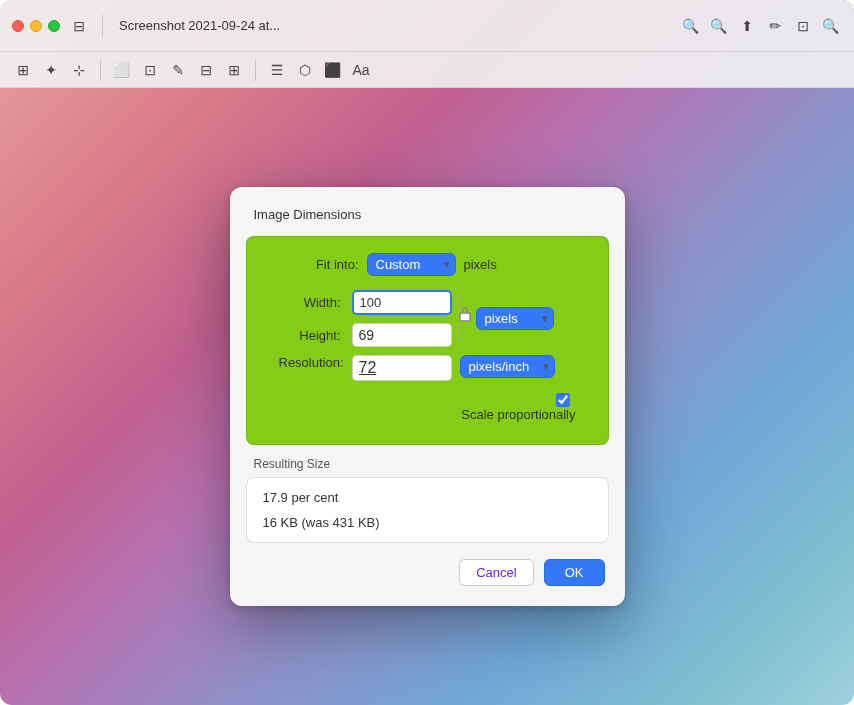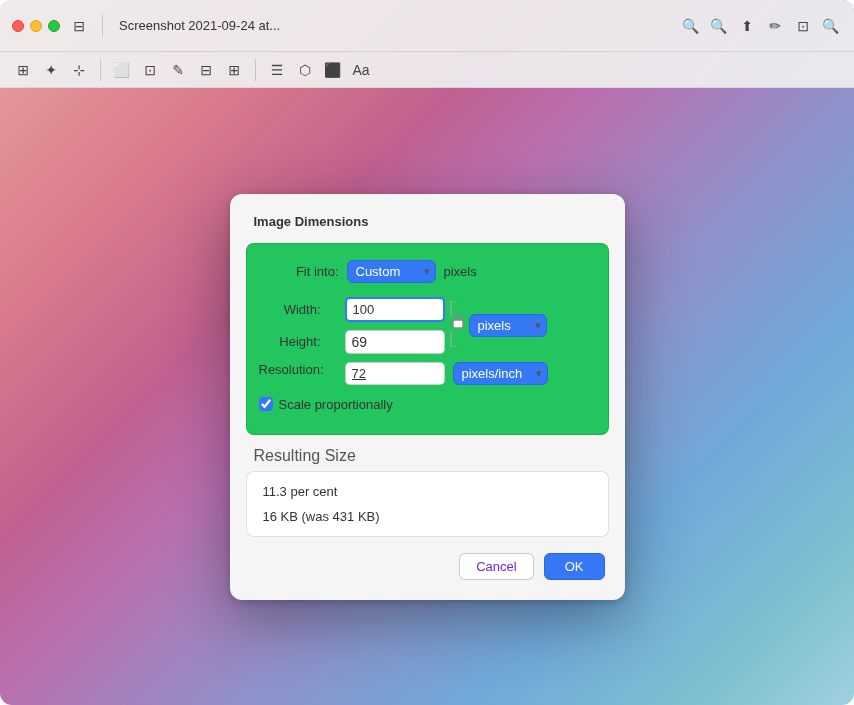"Image Dimensions" .modal-title { font-weight: 700 -> 400 }
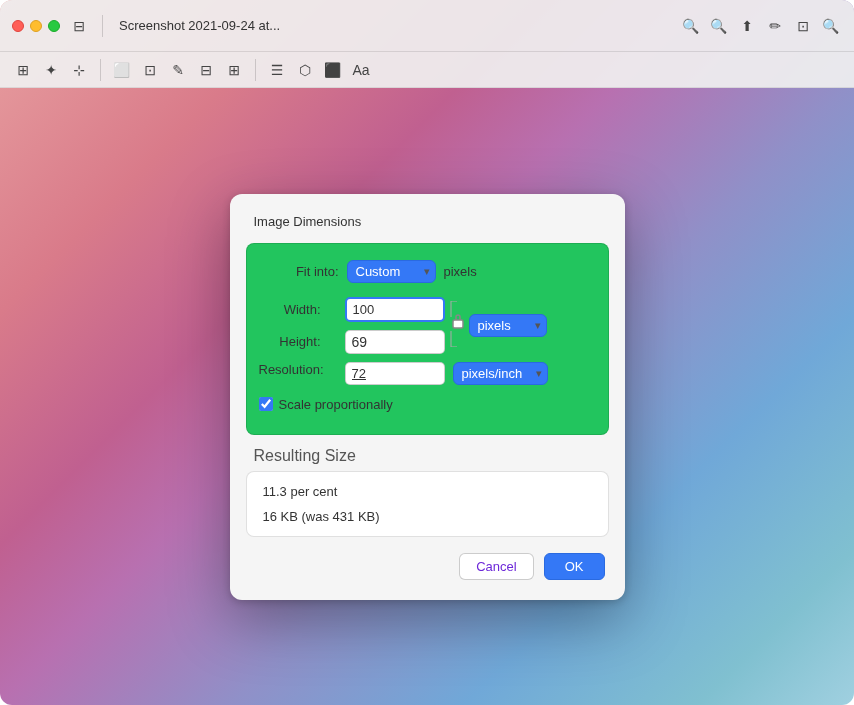"Fit into:" .modal-section { background: #22c55e -> #84cc16; padding: 16px 12px -> 16px 32px }
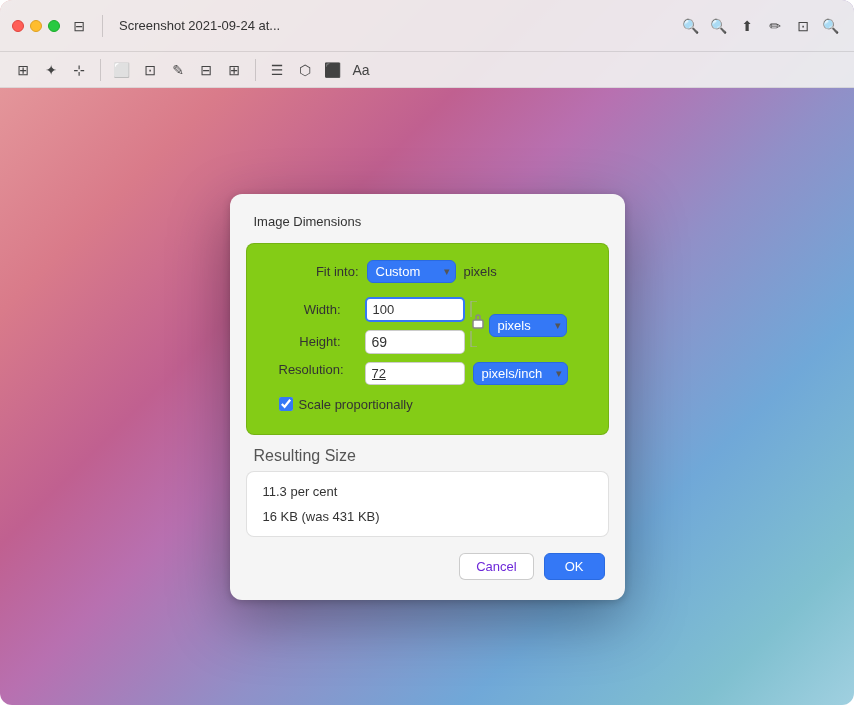"Width:" .dim-label { margin-right: 24px -> 11px }
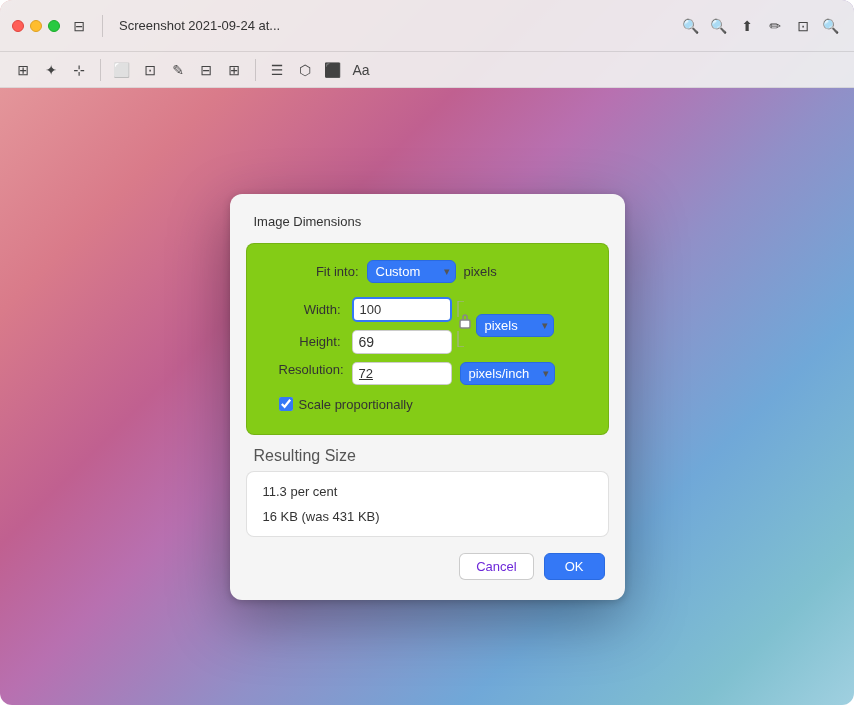"72" .res-input { font-size: 13px -> 16px }
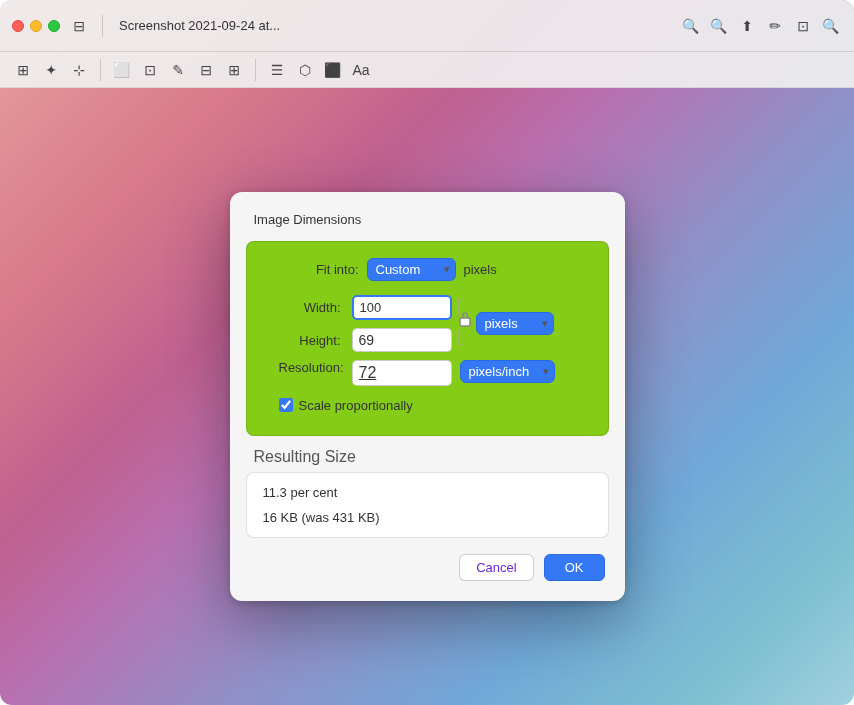"Scale proportionally" .checkbox-row { align-items: flex-start -> flex-end; flex-direction: none -> column }
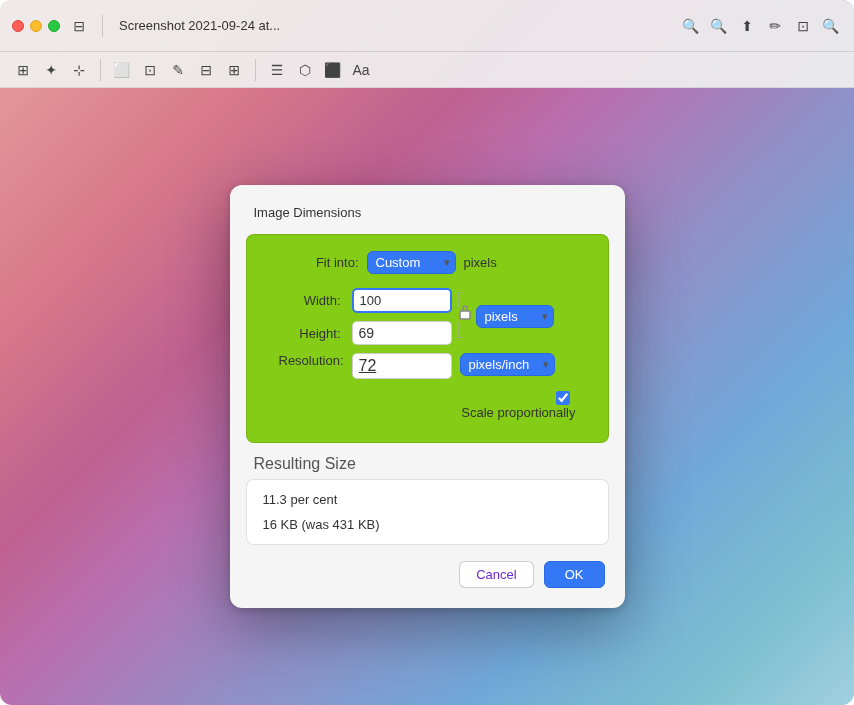"Resulting Size" .resulting-size-title { font-size: 16px -> 12px }
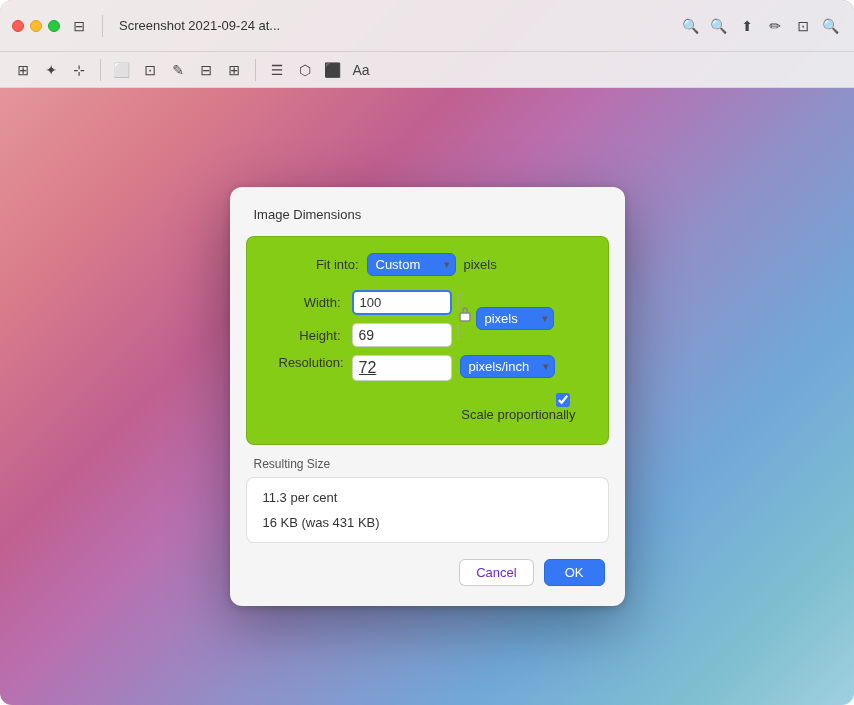"11.3 per cent" div.result-value { text: 11.3 -> 17.9 }
